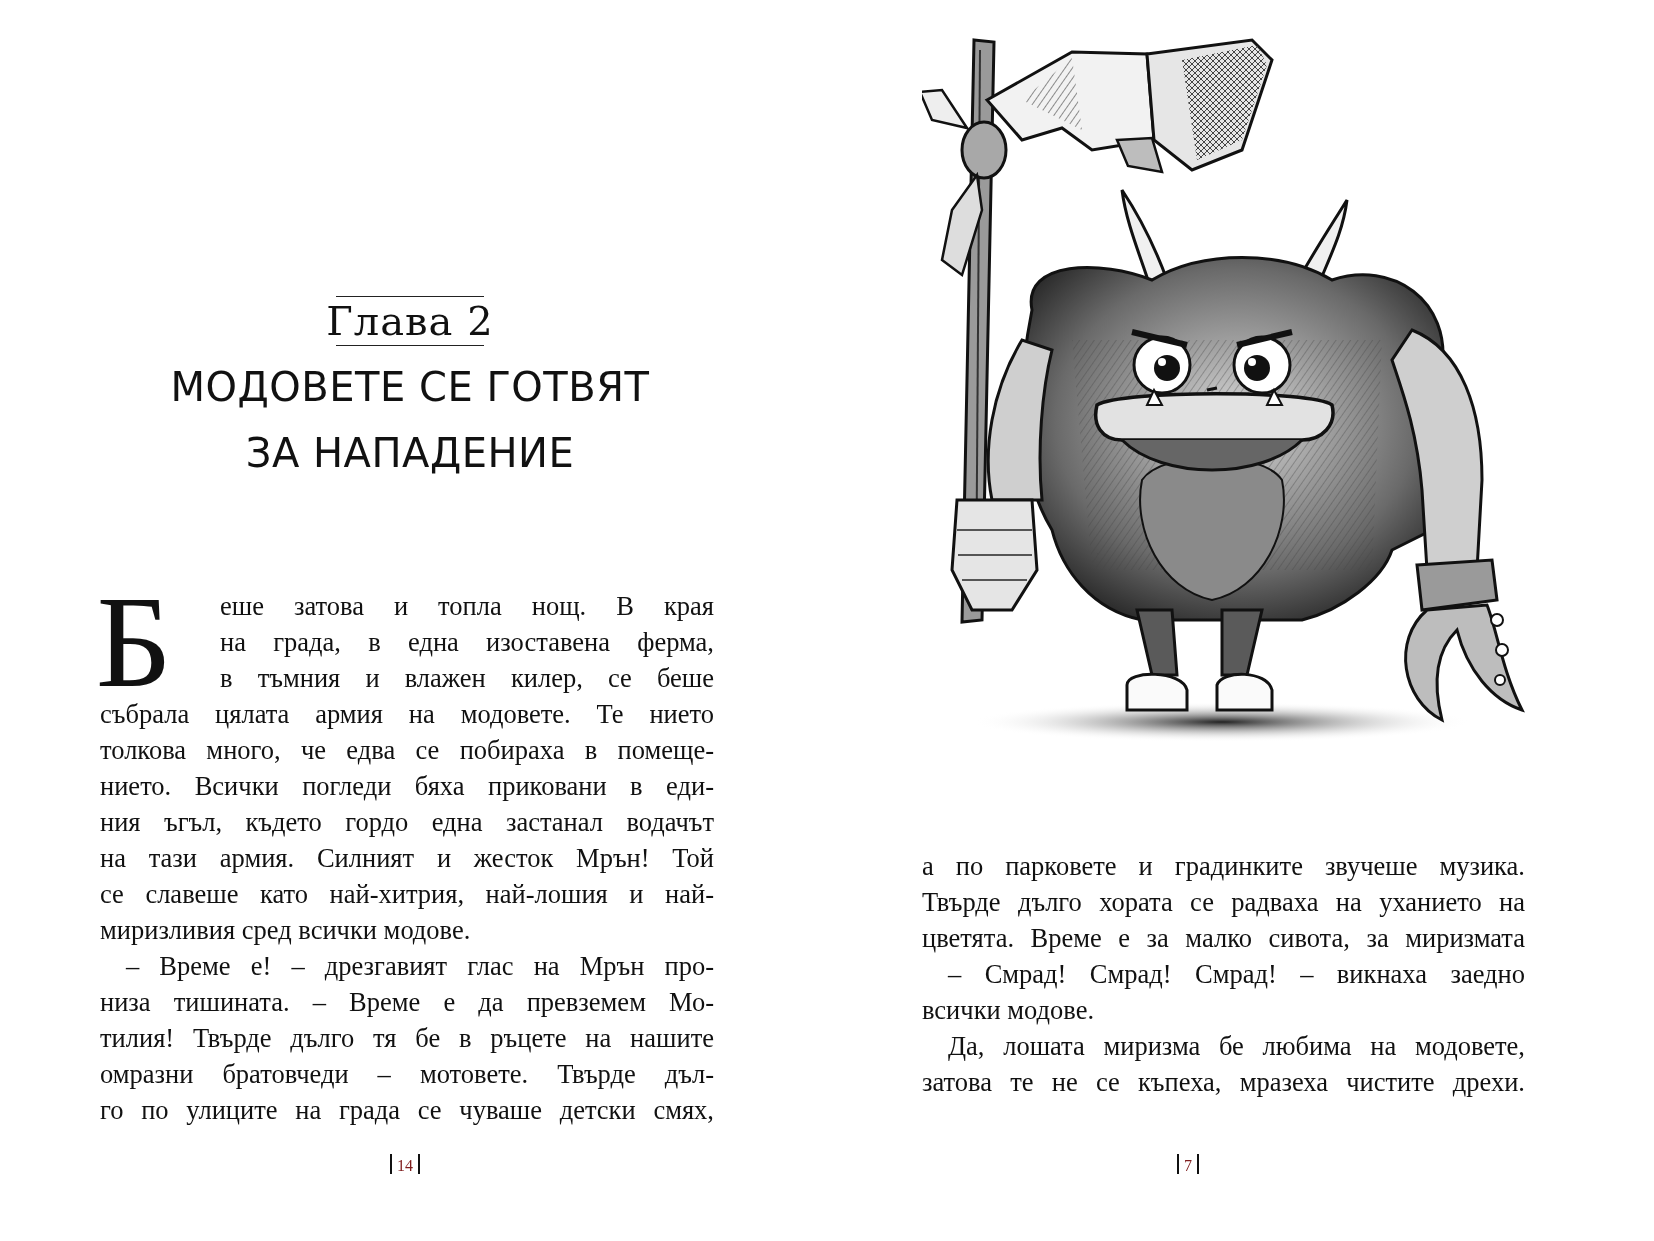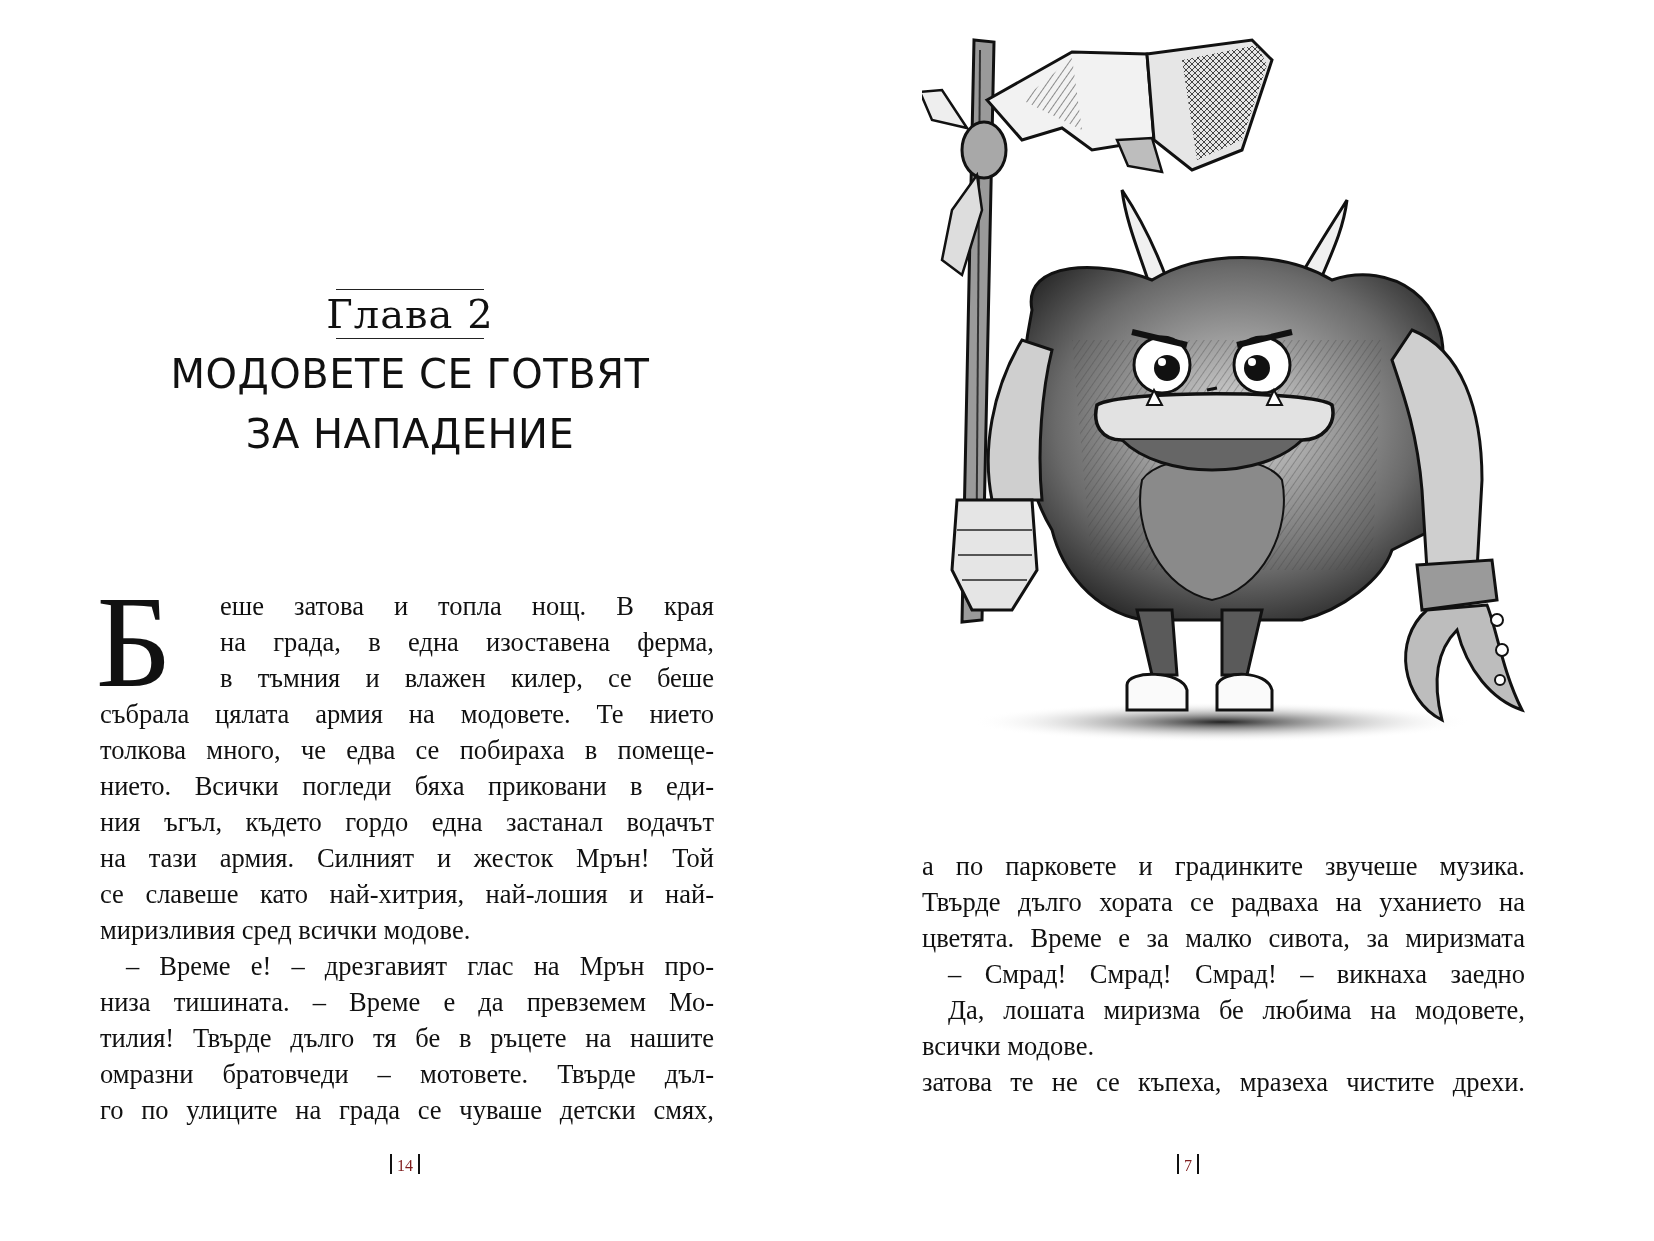"Глава 2" .chapter-block { top: 283px -> 290px }
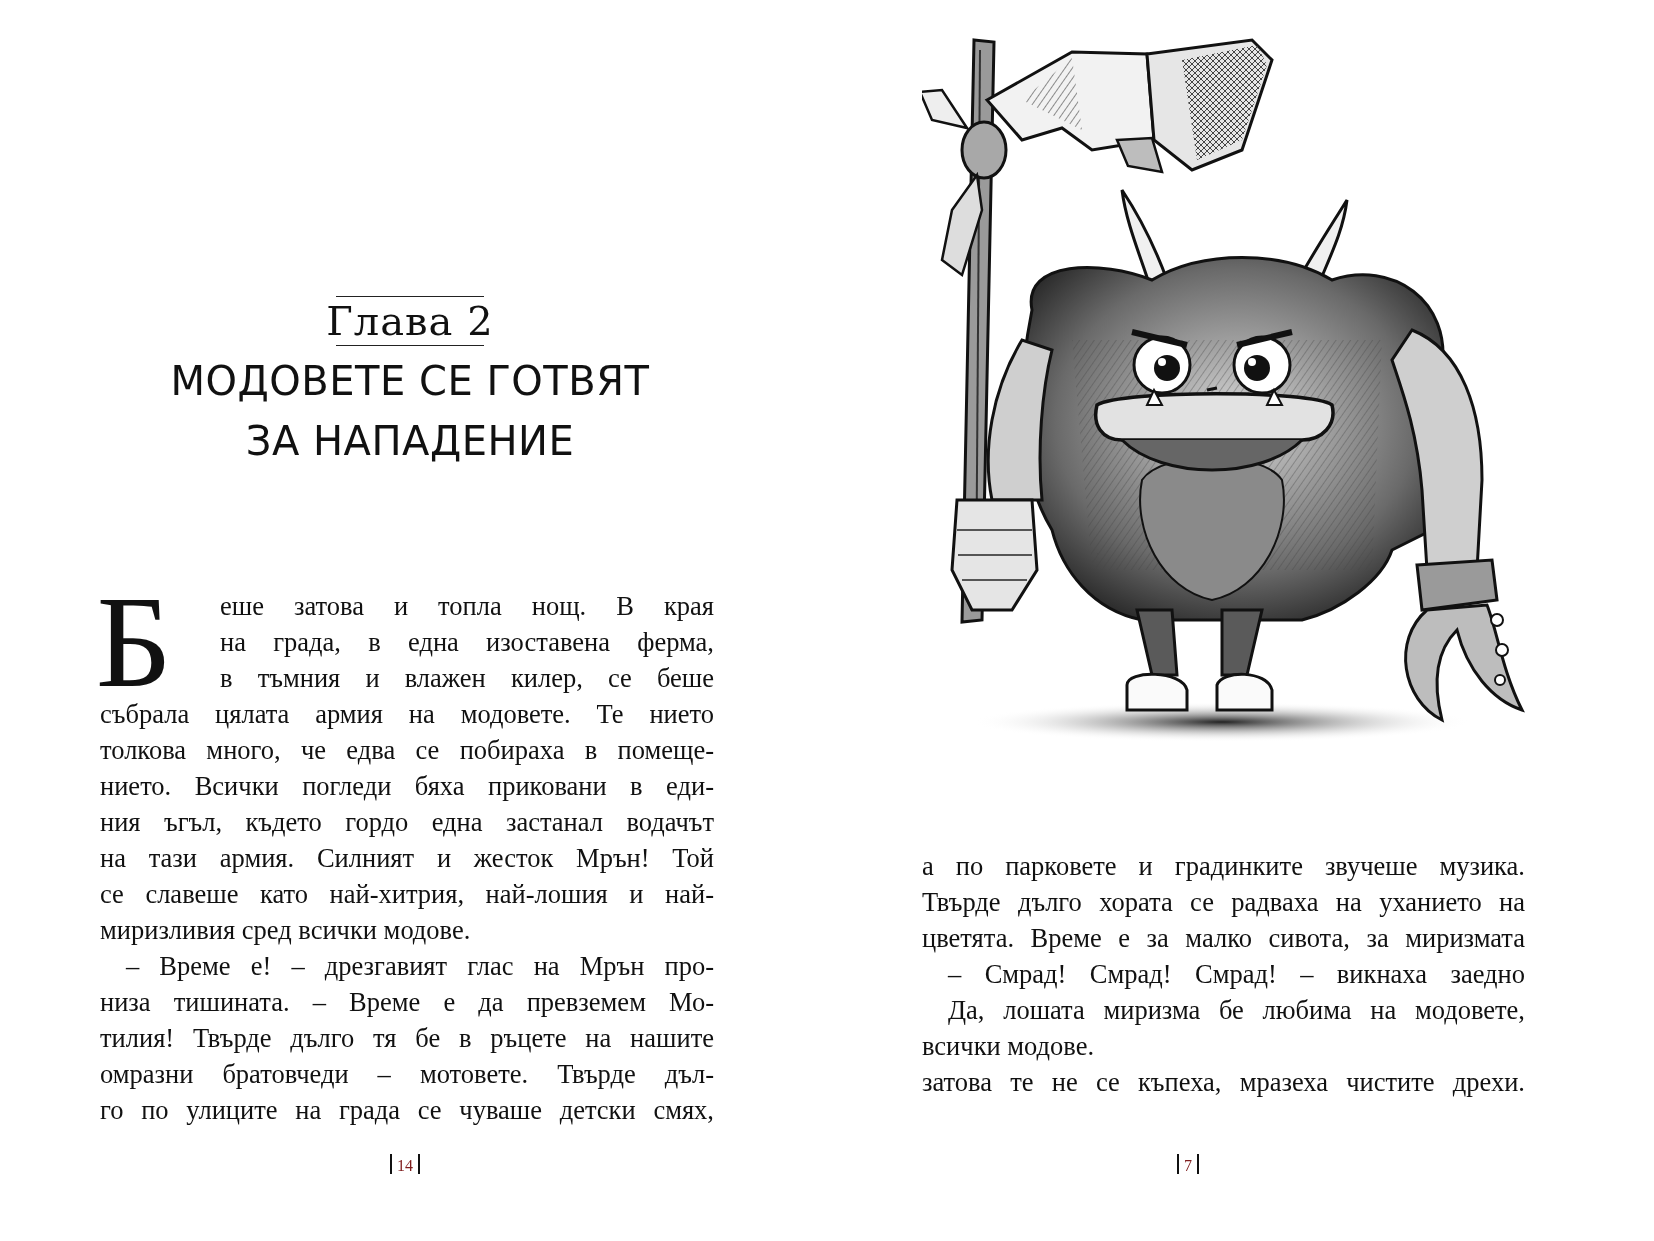"МОДОВЕТЕ СЕ ГОТВЯТ" .chapter-title { margin-top: 2px -> 8px }
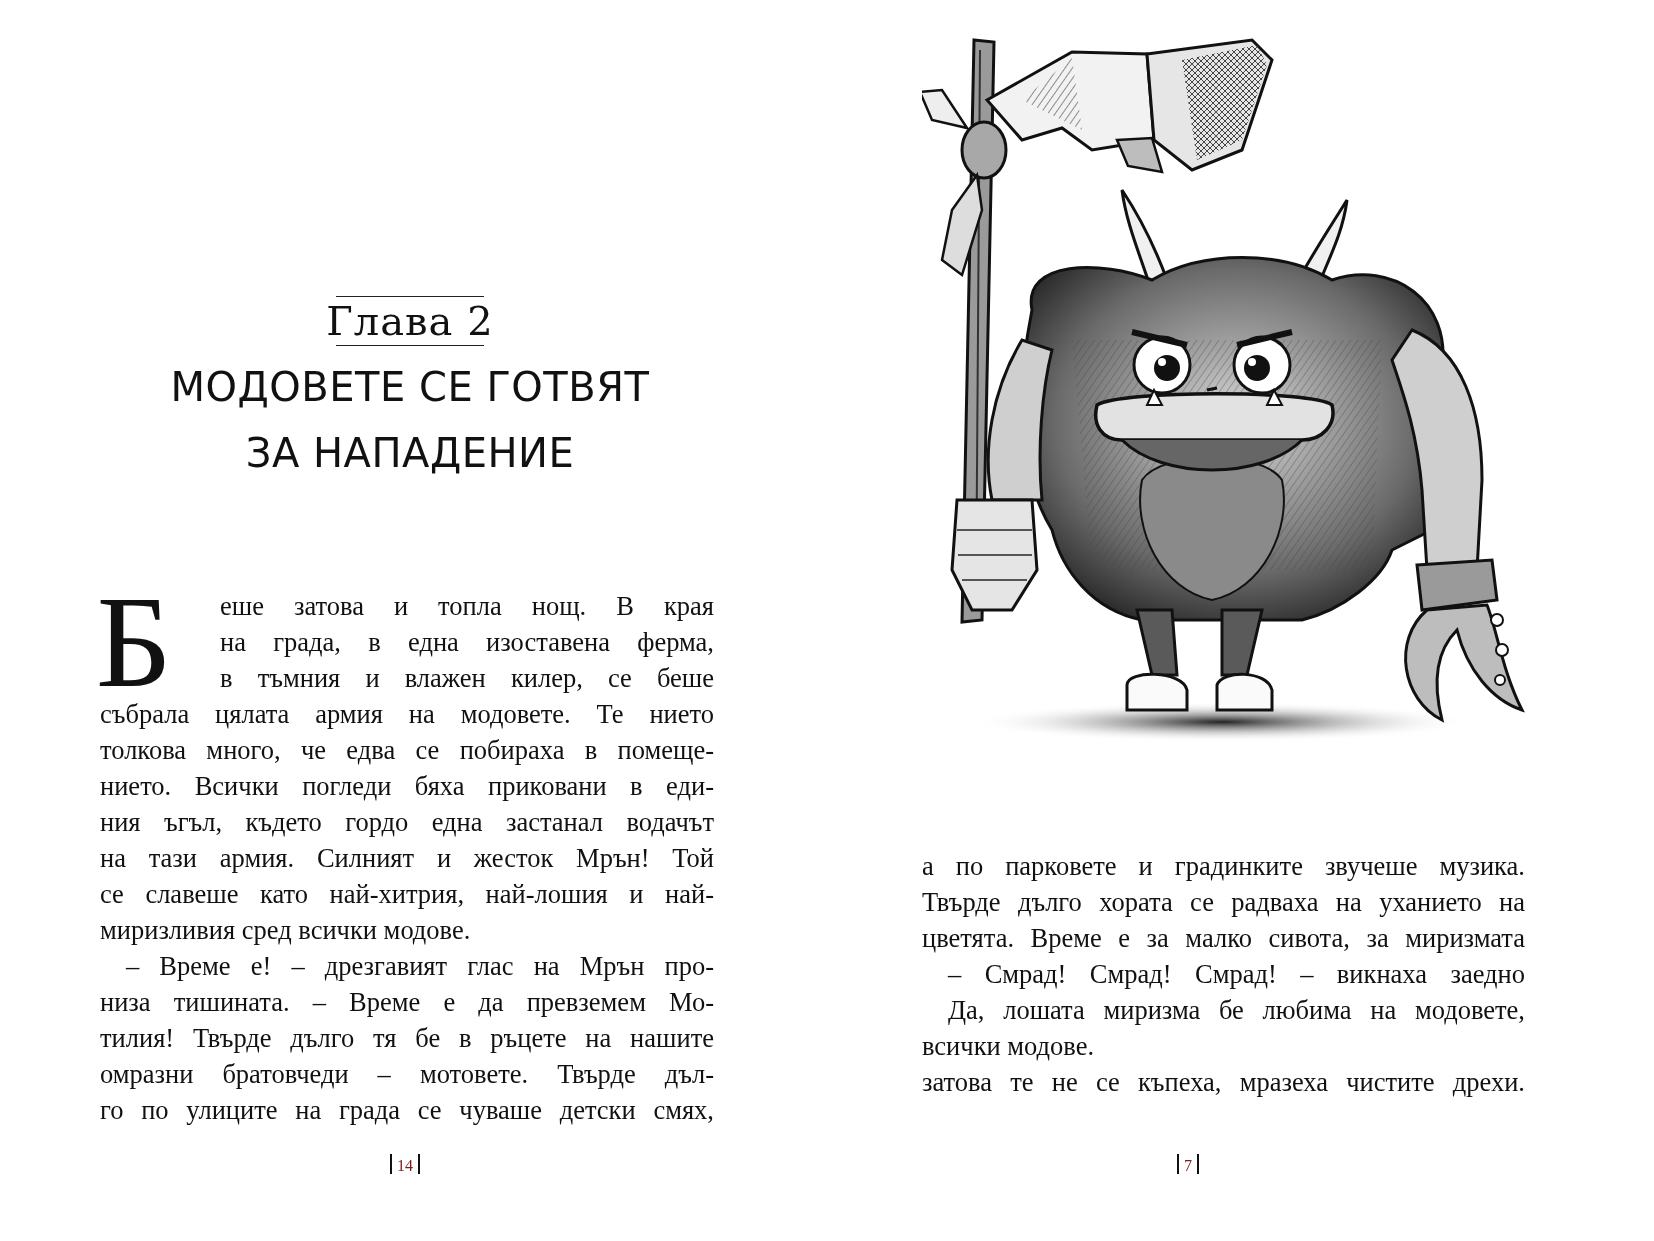"Да, лошата миризма бе любима" span.line { order: before "всички модове." -> after "всички модове." }
